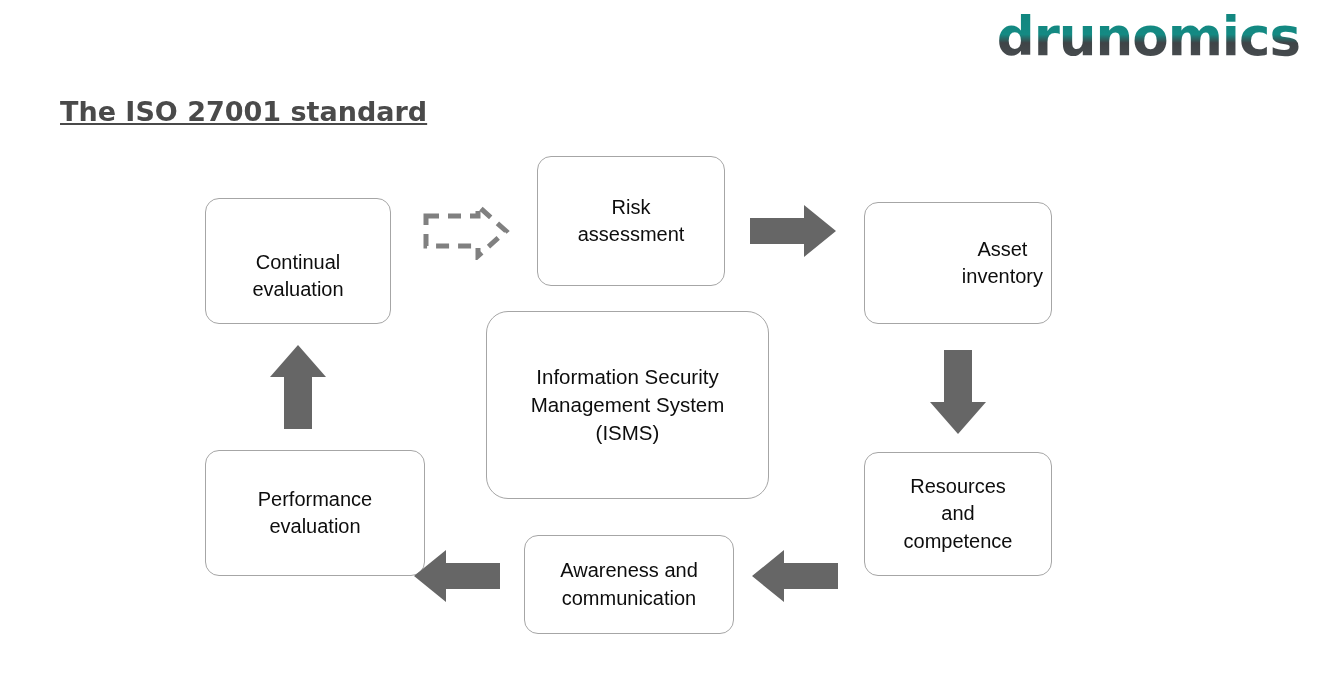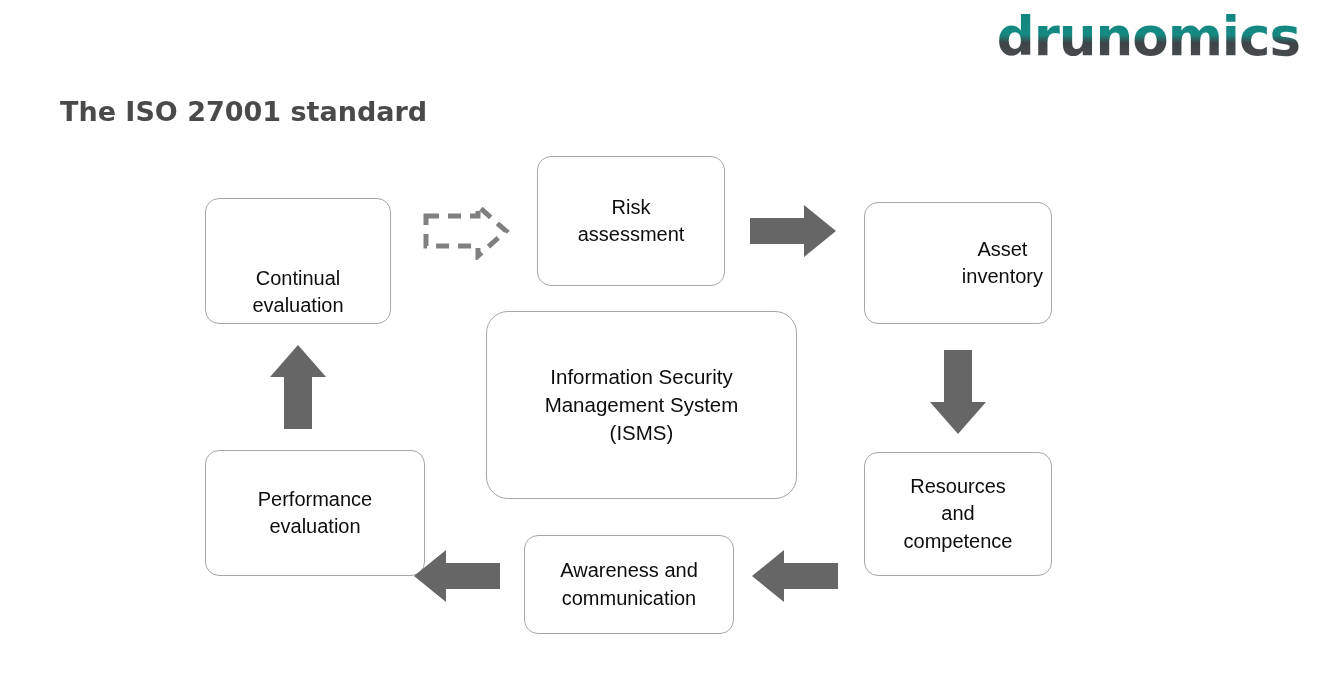"The ISO 27001 standard" #page-title { text-decoration: none -> underline }
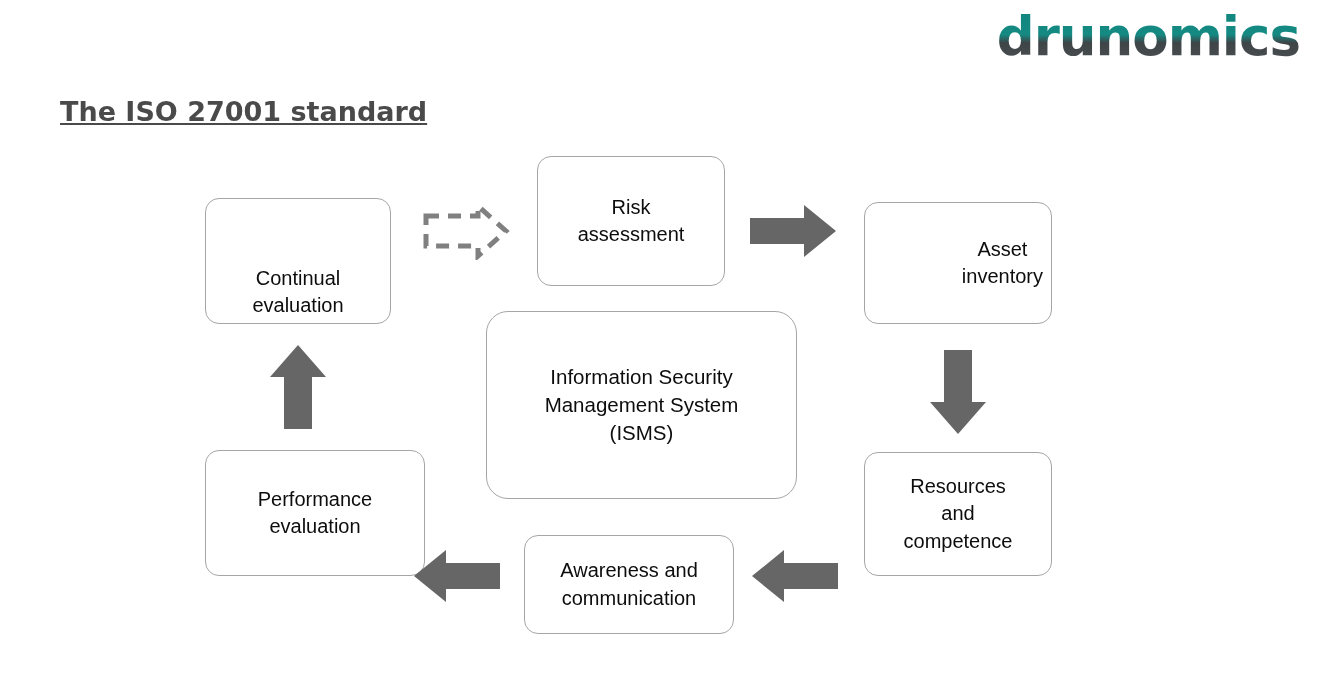"Risk" .node { padding: 4px 8px -> 20px 8px }
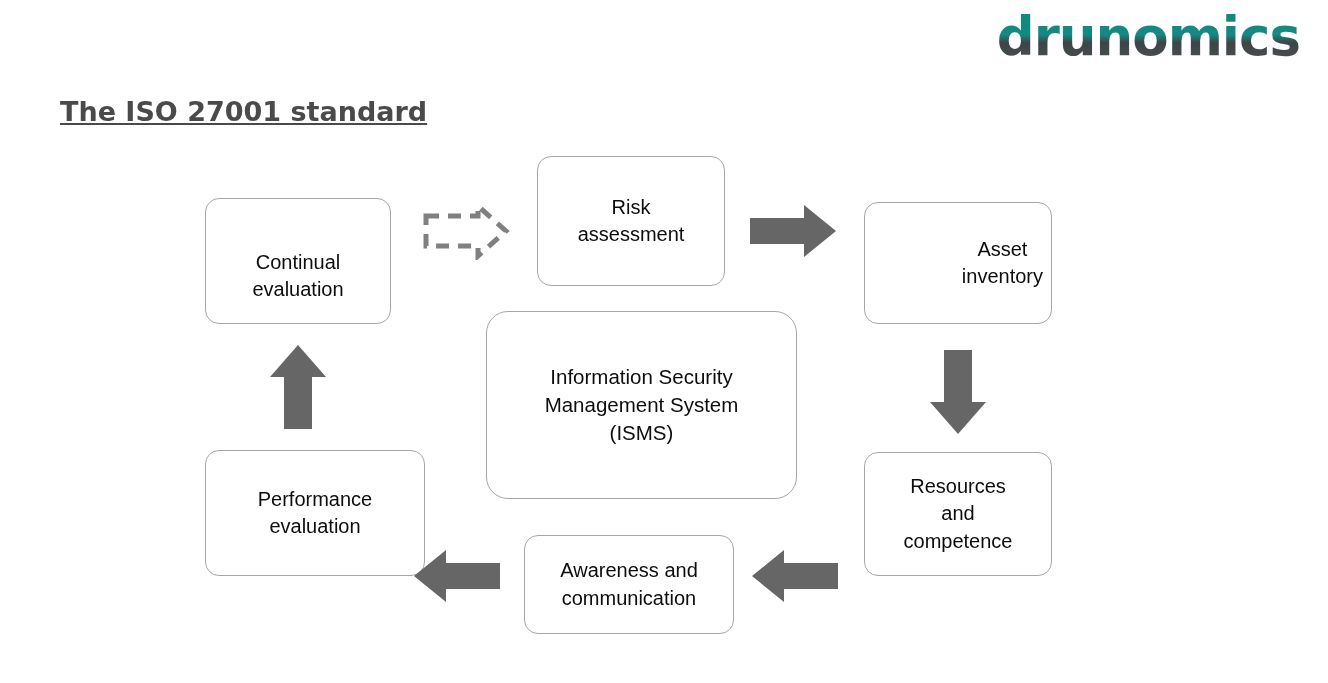"Information Security" div.node { width: 311px -> 283px }
